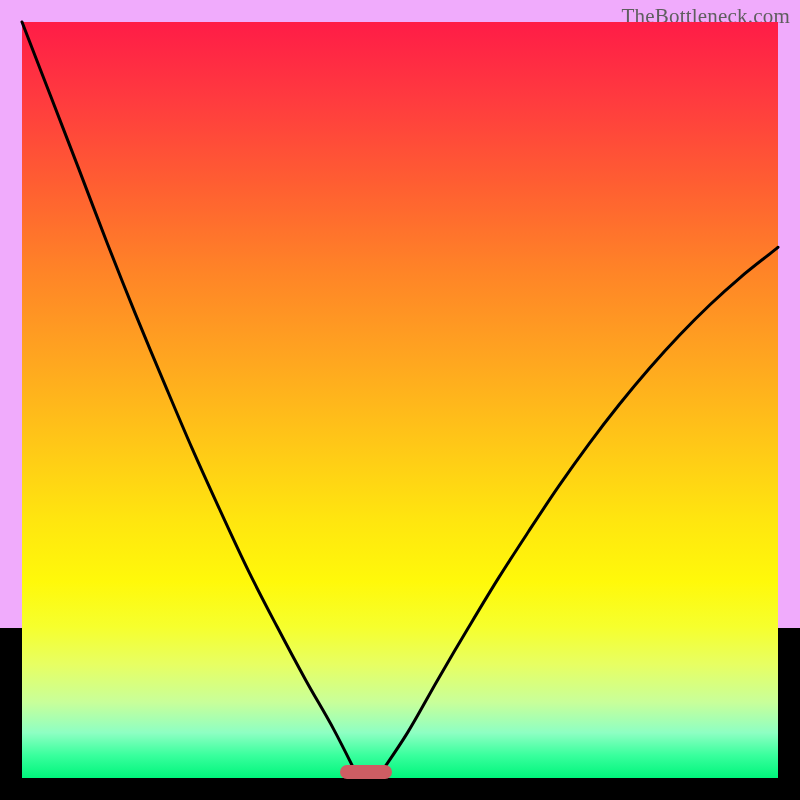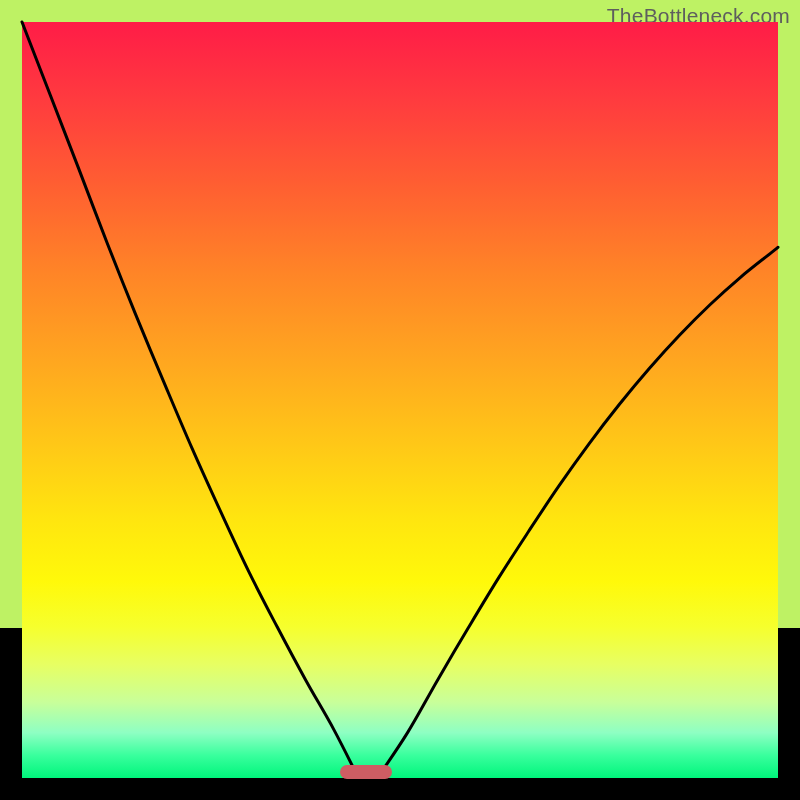"TheBottleneck.com" .frame { background: #bef264 -> #f0abfc; font-family: none -> Liberation Serif, serif }
